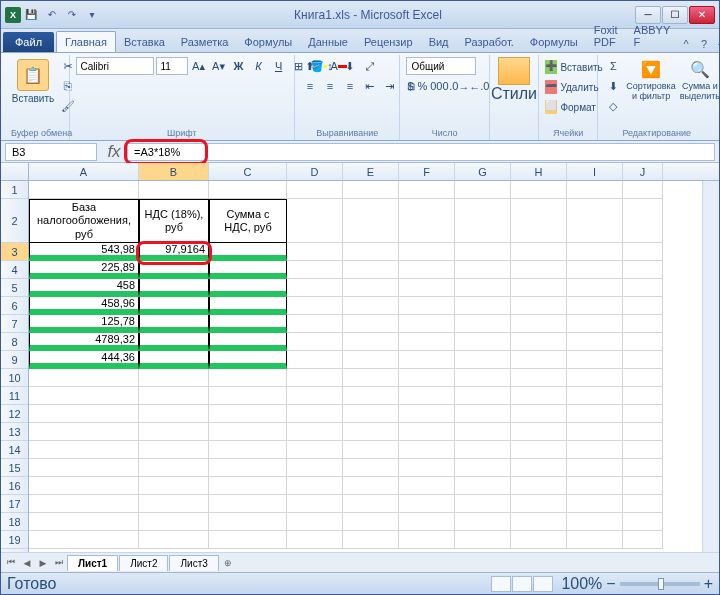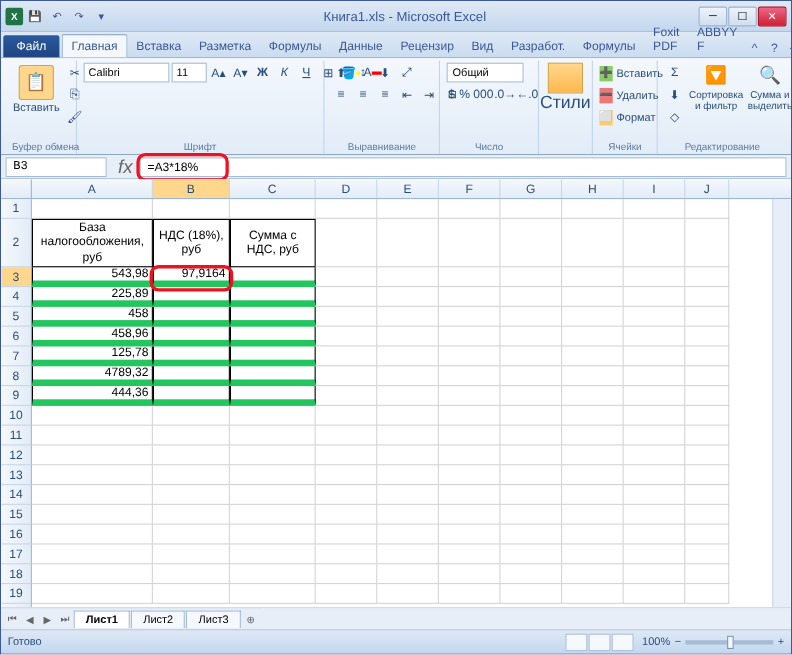"B3" .name-box { font-family: Liberation Mono, monospace -> none }
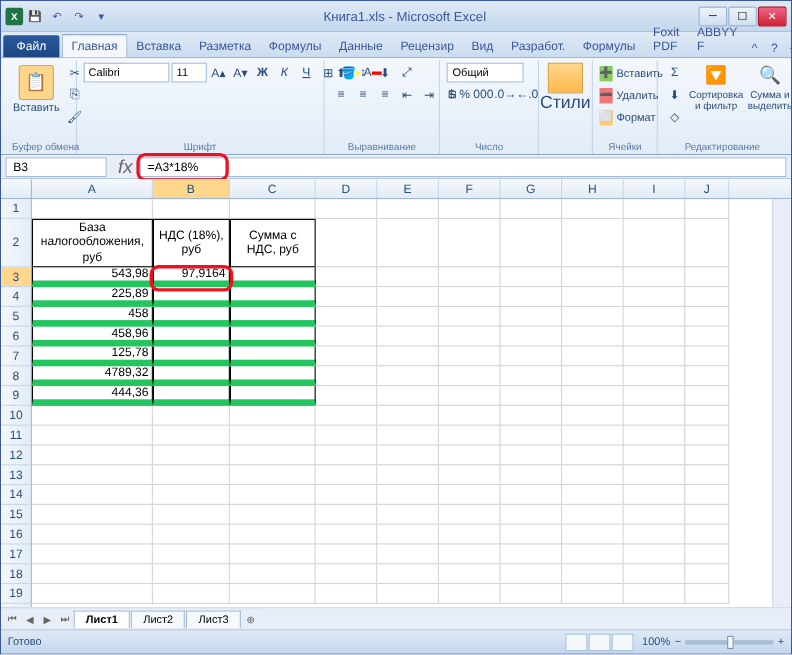"Готово" .statusbar { font-size: 10px -> 16px }
